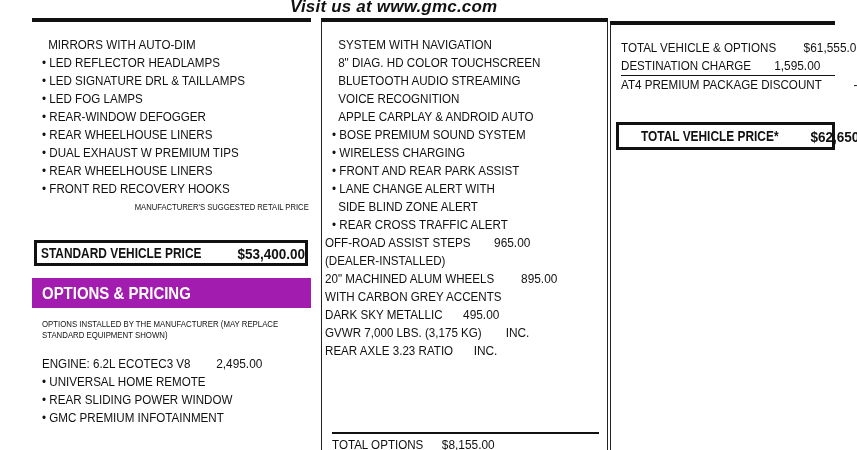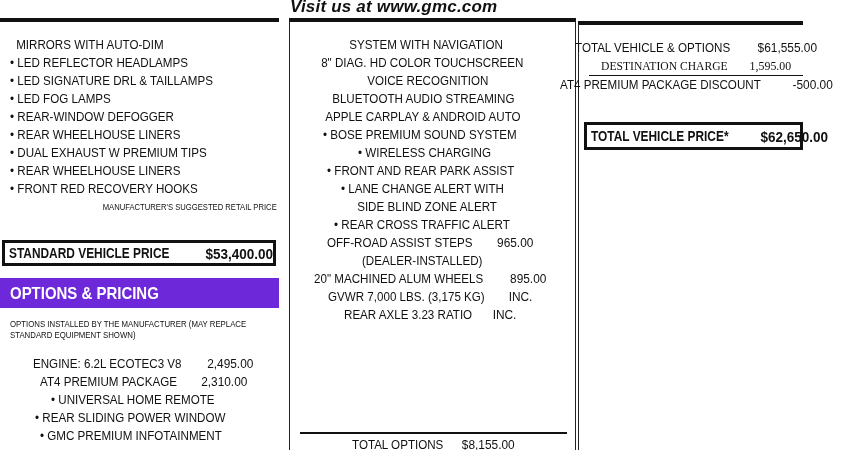"MIRRORS WITH AUTO-DIM" .col { margin-left: none -> 32px }
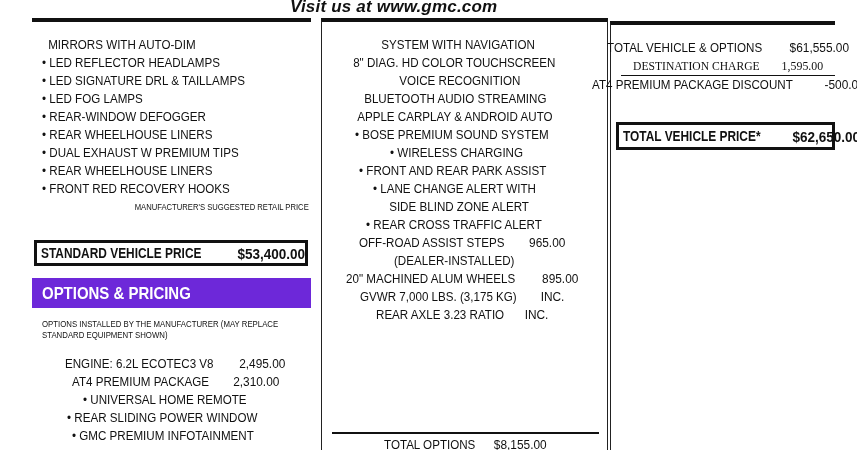"SYSTEM WITH NAVIGATION" .row { justify-content: center -> flex-start }
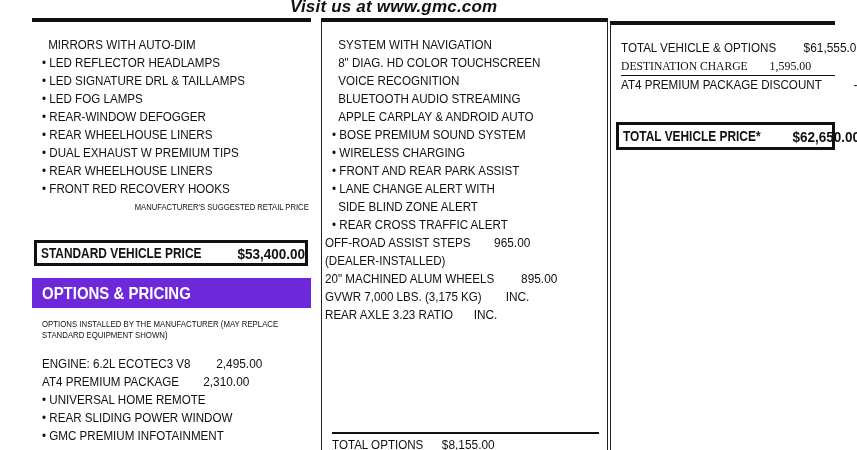"DESTINATION CHARGE" .right-list .rule { font-family: Liberation Serif, serif -> none }
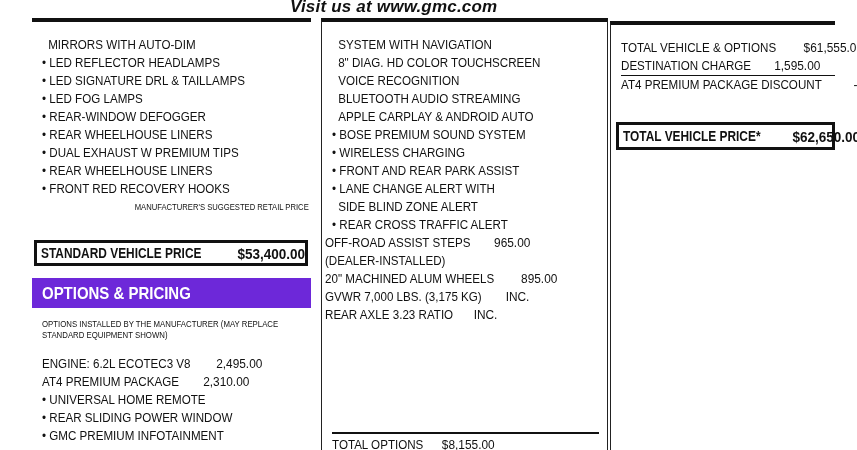"VOICE RECOGNITION" div.row { order: before "BLUETOOTH AUDIO STREAMING" -> after "BLUETOOTH AUDIO STREAMING" }
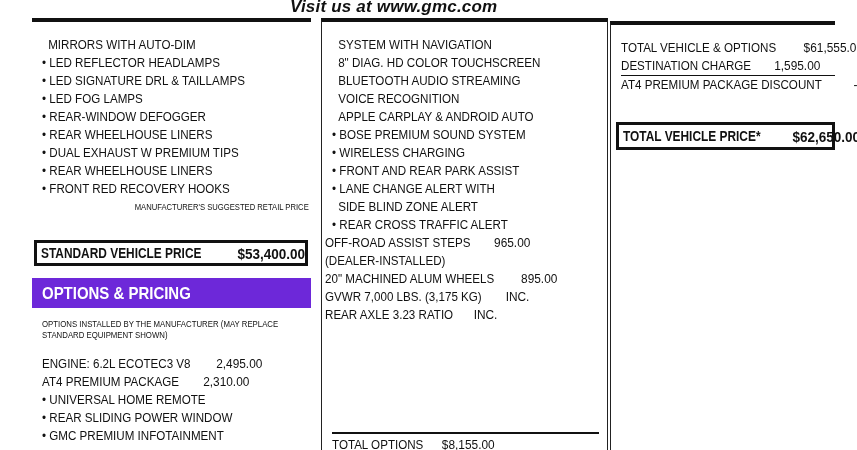"TOTAL VEHICLE PRICE*" .tvp-box { padding: 0 4px -> 0 22px }
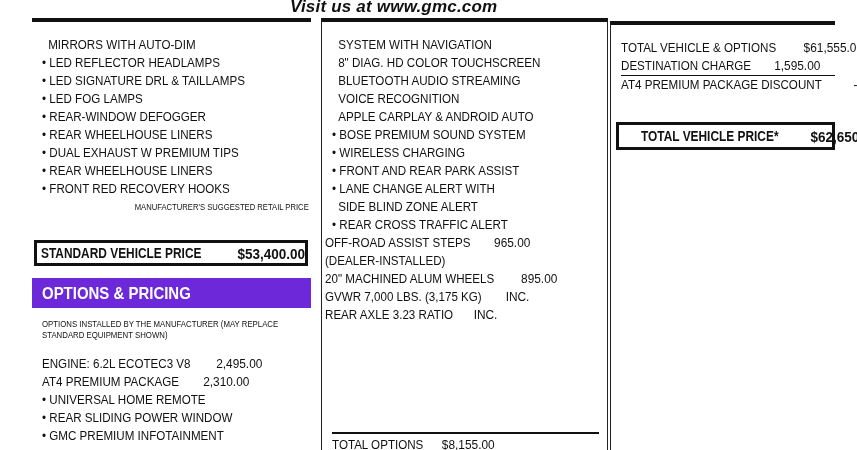"OPTIONS & PRICING" .opt-banner { background: #6d28d9 -> #a21caf }
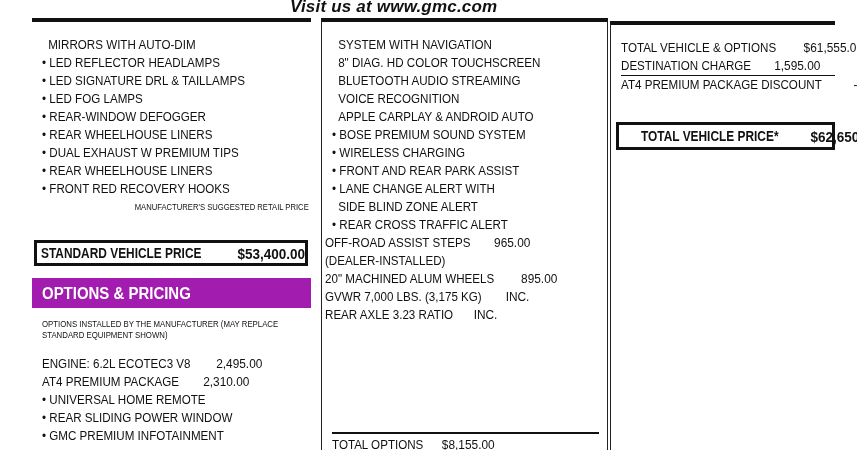"WITH CARBON GREY ACCENTS" div.row { html: none -> <div> <span>WITH CARBON GREY ACCENTS</span> <span></span> </div> }
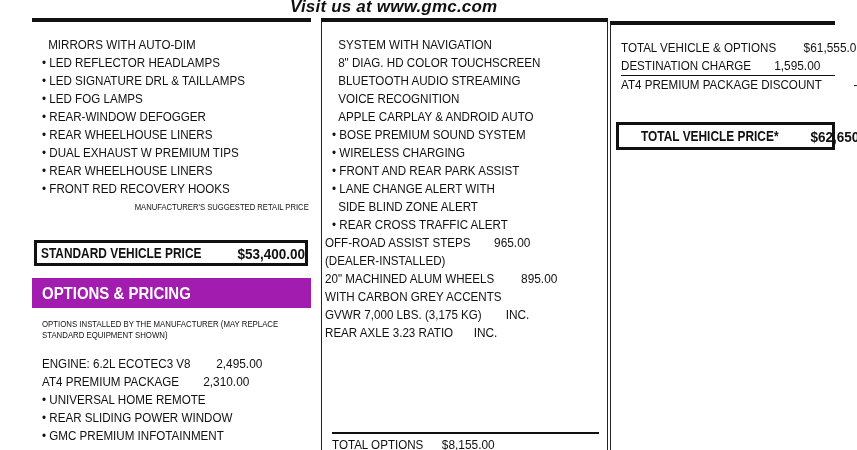"DARK SKY METALLIC" div.row { html: none -> <div> <span>DARK SKY METALLIC</span> <span>495.00</span> </div> }
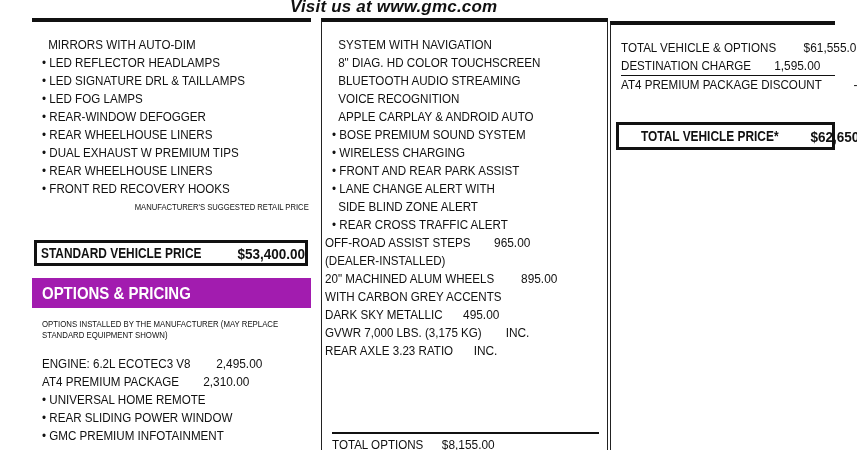"AT4 PREMIUM PACKAGE" div.row { html: <div> <span>AT4 PREMIUM PACKAGE</span> <span>2,310.00</span> </div> -> none }
